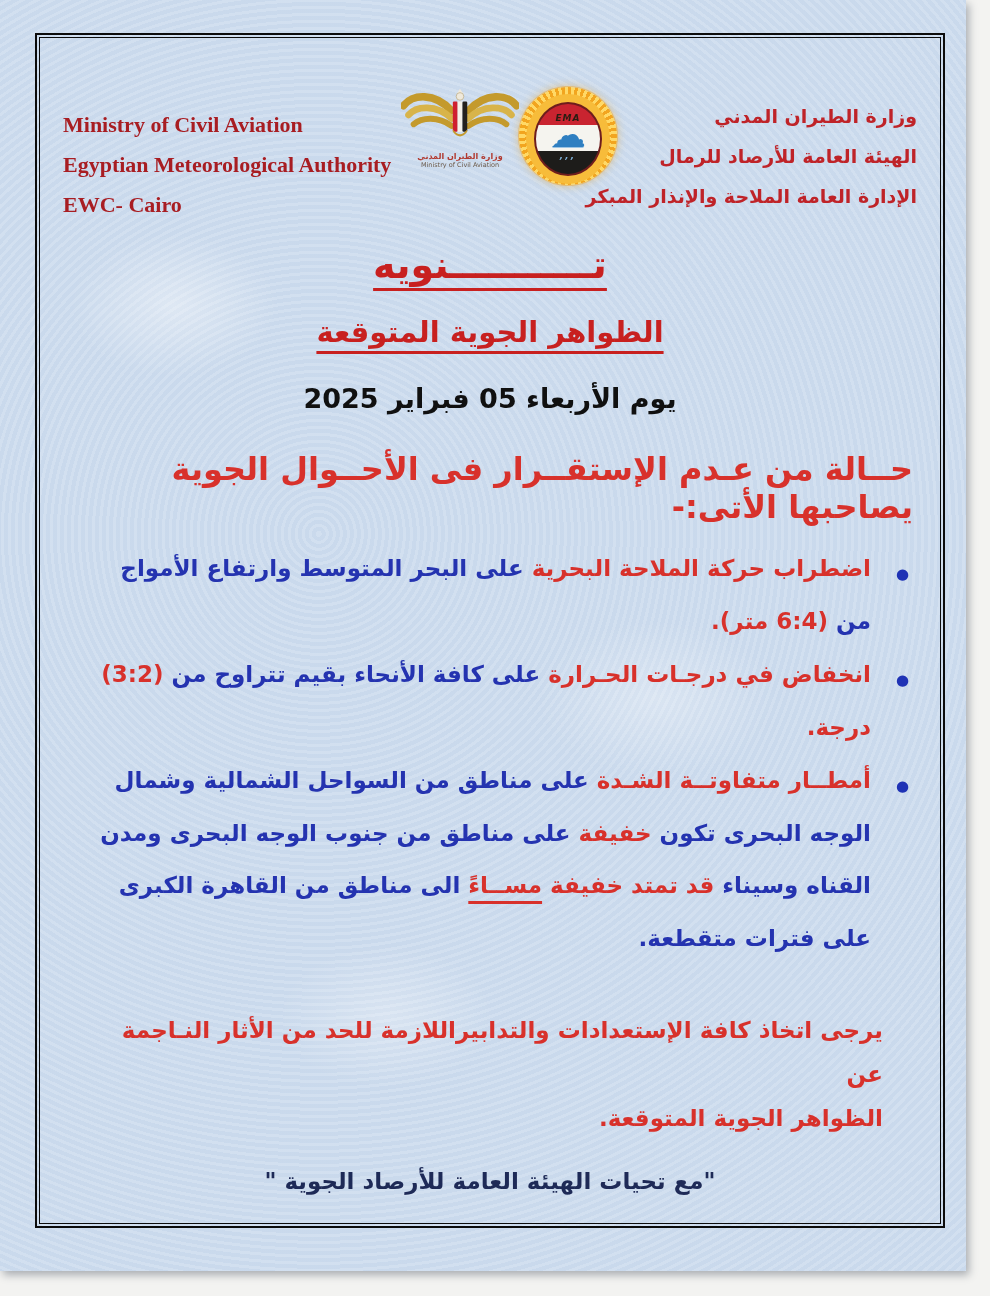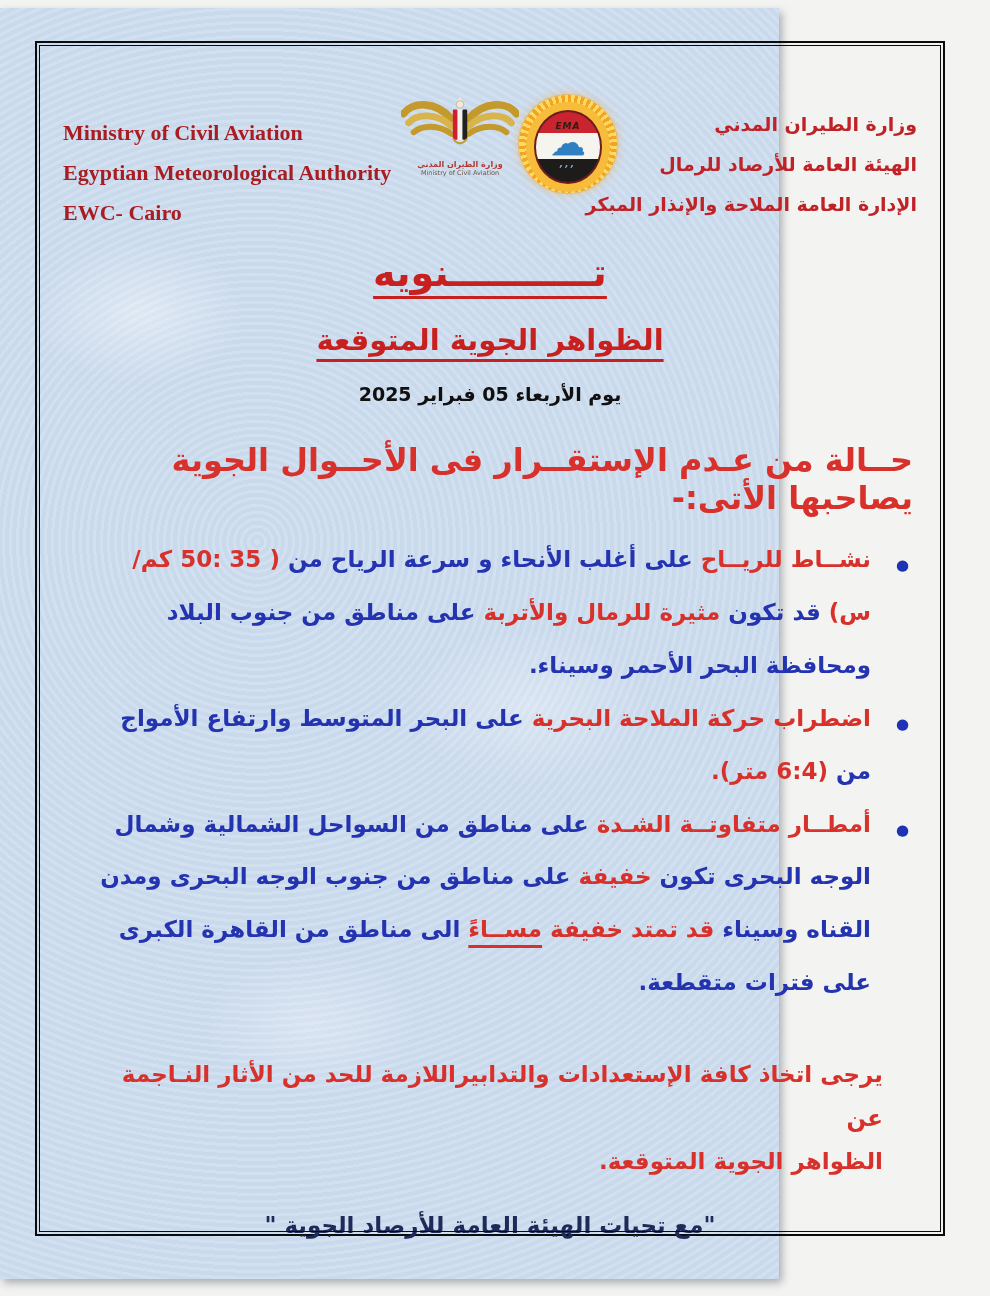"Ministry of Civil Aviation" .page { top: 8px -> 0; width: 779px -> 966px }
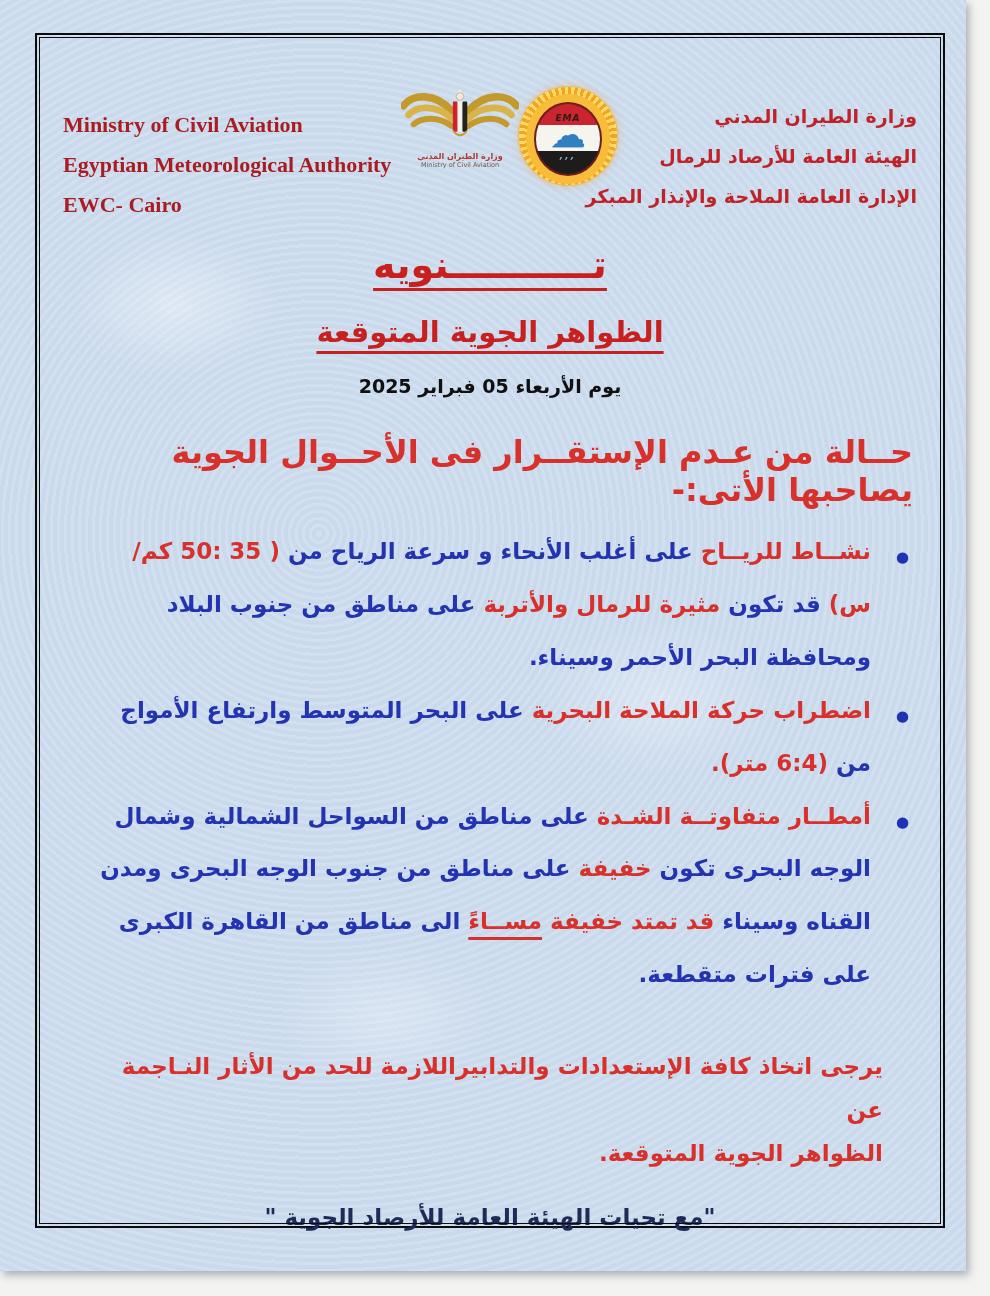"يوم الأربعاء 05 فبراير 2025" .notice-date { font-size: 19px -> 27px; margin-top: 26px -> 34px }
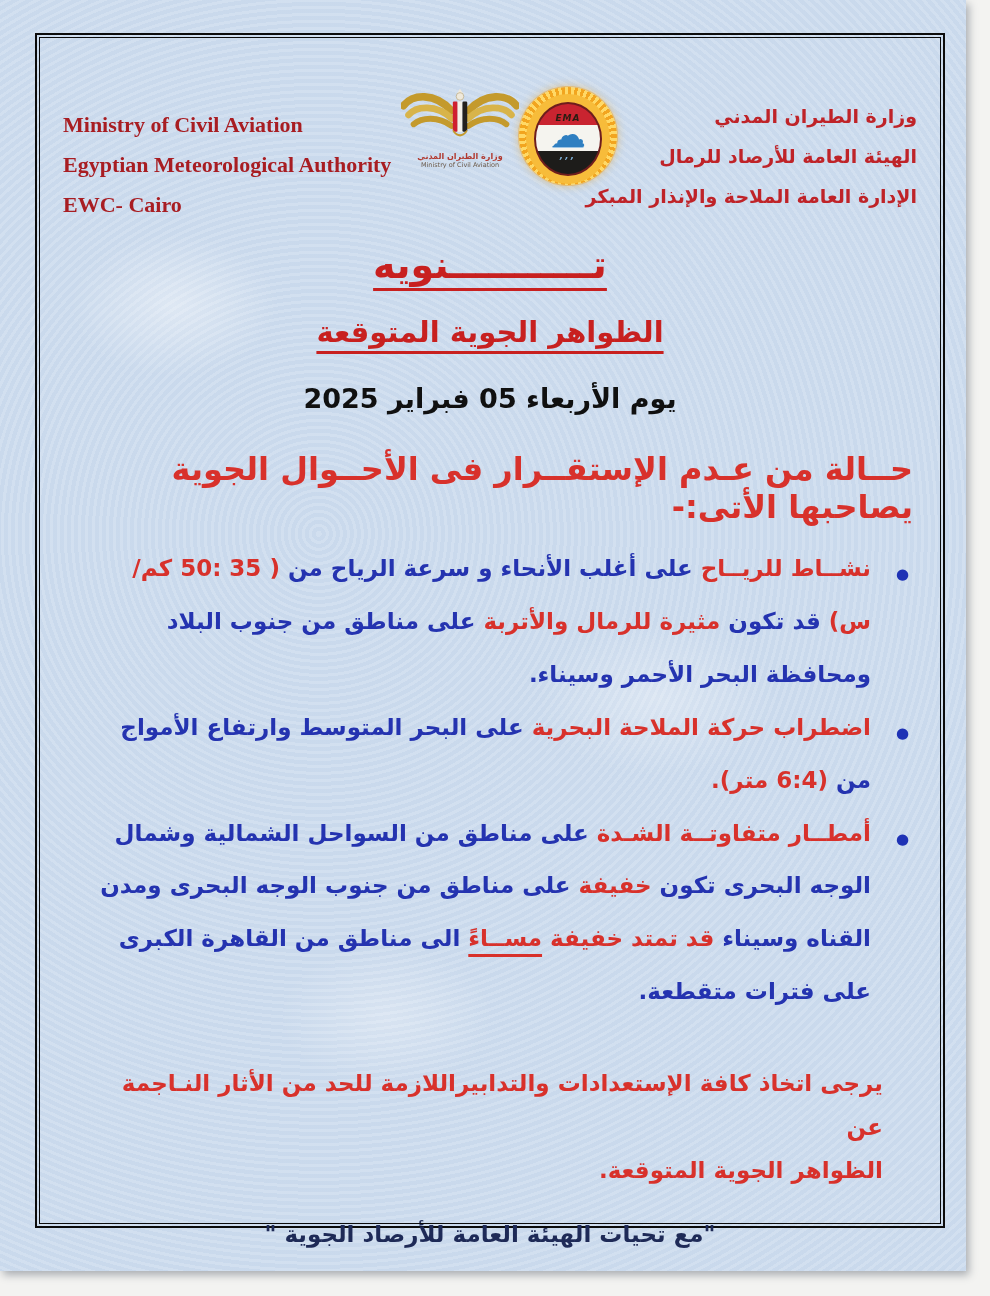"نشــاط للريــاح على أغلب الأنحاء" li { html: <li><span>نشــاط للريــاح</span> <span>على أغلب الأنحاء و سرعة الرياح من</span> <span>( 35 :50 كم/ س)</span> <span>قد تكون</span> <span>مثيرة للرمال والأتربة</span> <span>على مناطق من جنوب البلاد ومحافظة البحر الأحمر وسيناء.</span> </li> -> none }
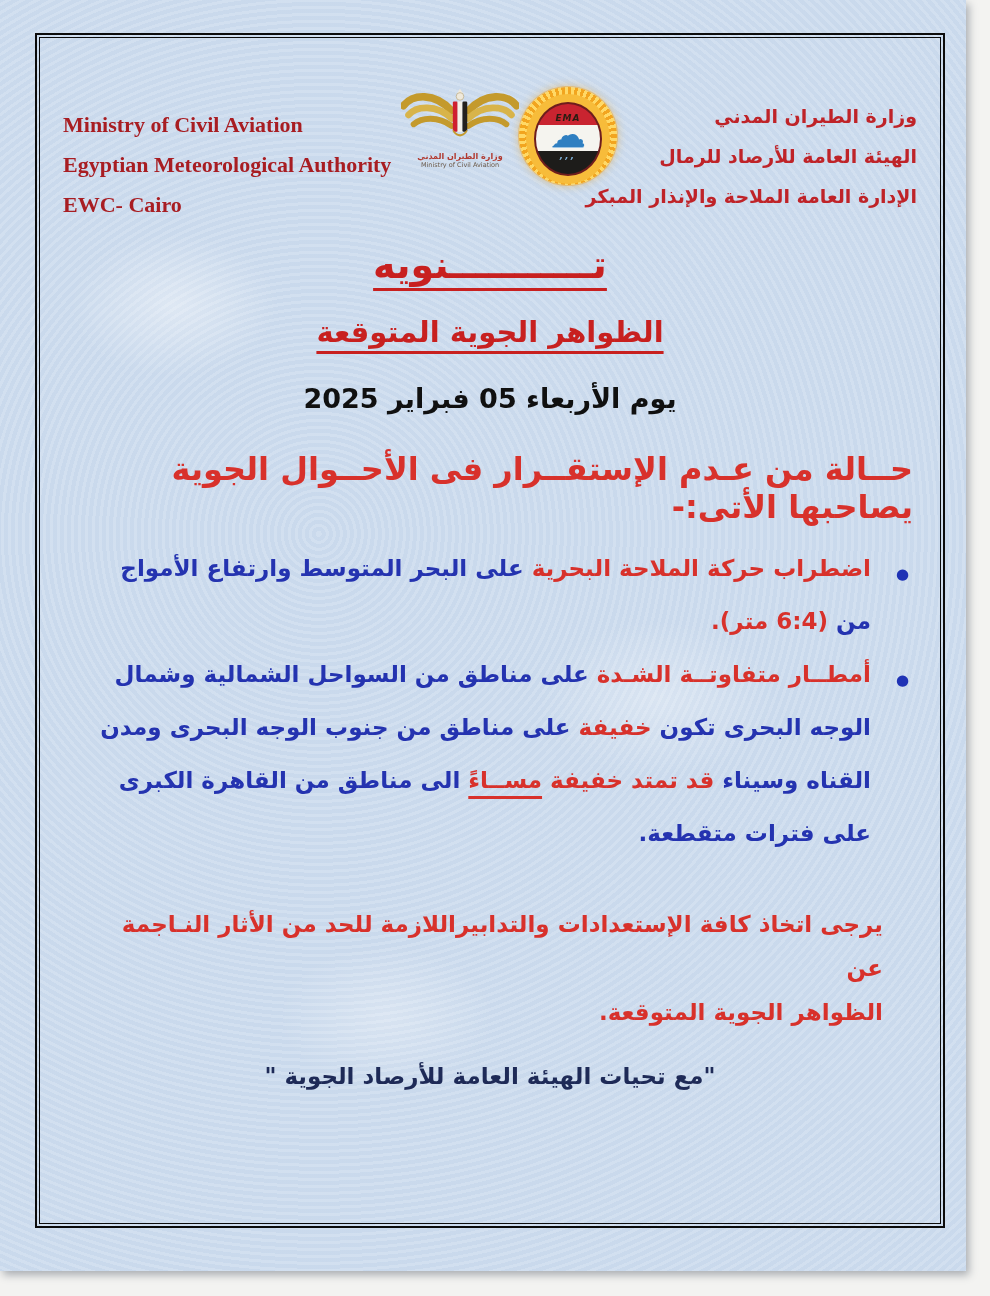"انخفاض في درجـات الحـرارة على" li { html: none -> <li><span>انخفاض في درجـات الحـرارة</span> <span>على كافة الأنحاء بقيم تتراوح من</span> <span>(3:2) درجة.</span> </li> }
